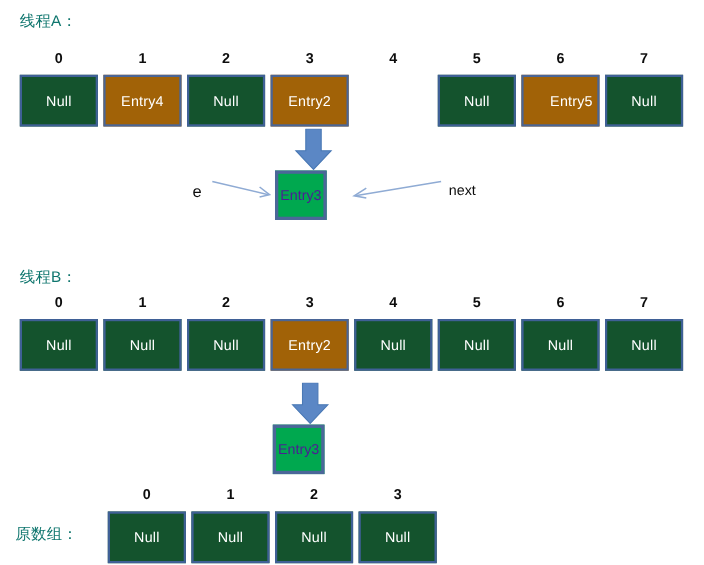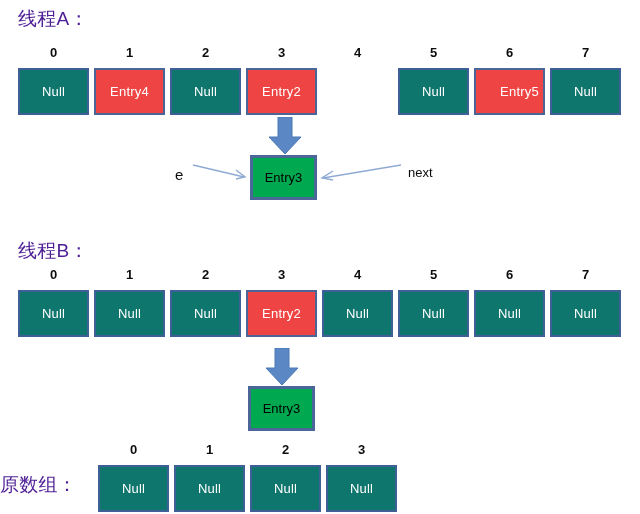"线程A：" .section-label { color: #4c1d95 -> #0f766e; font-size: 19px -> 14px }
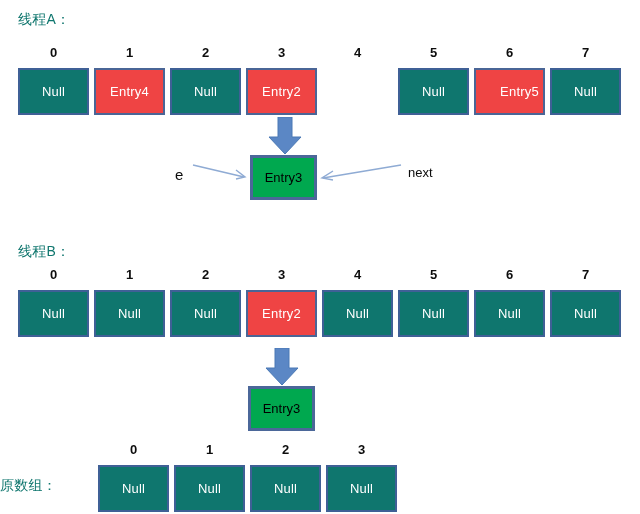"Null" .cell.null { background: #0f766e -> #14532d }
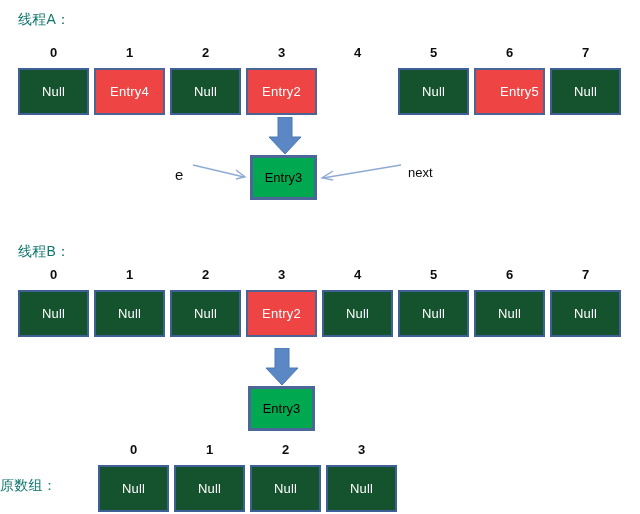"Entry4" .cell.entry { background: #ef4444 -> #a16207 }
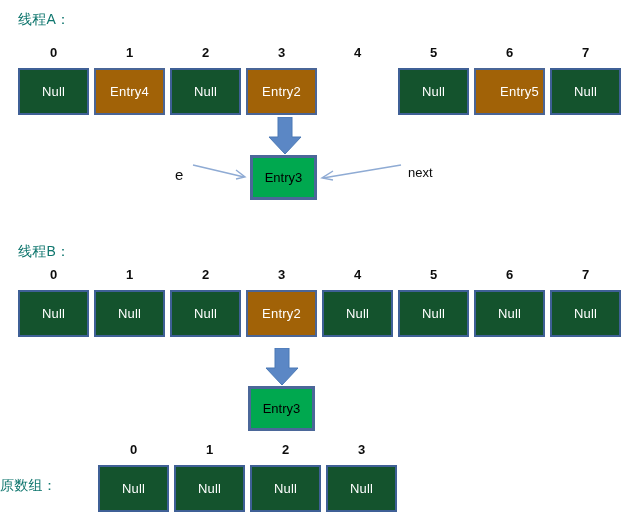"Entry3" .solo-box { color: #000000 -> #4c1d95; width: 67px -> 47px }
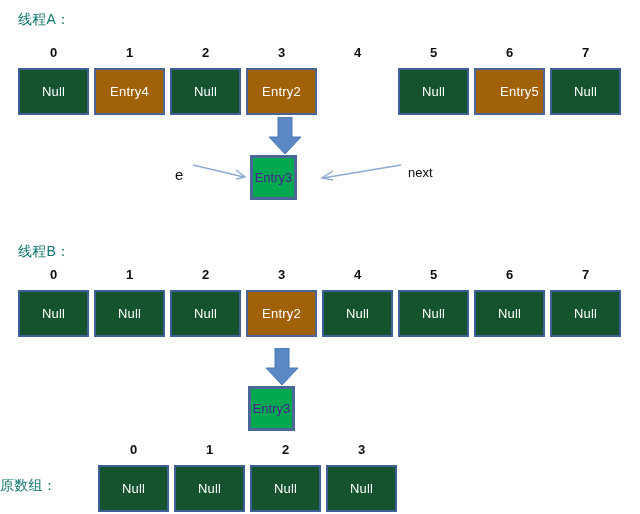"原数组：" div.section-label { left: 0 -> 14px }
